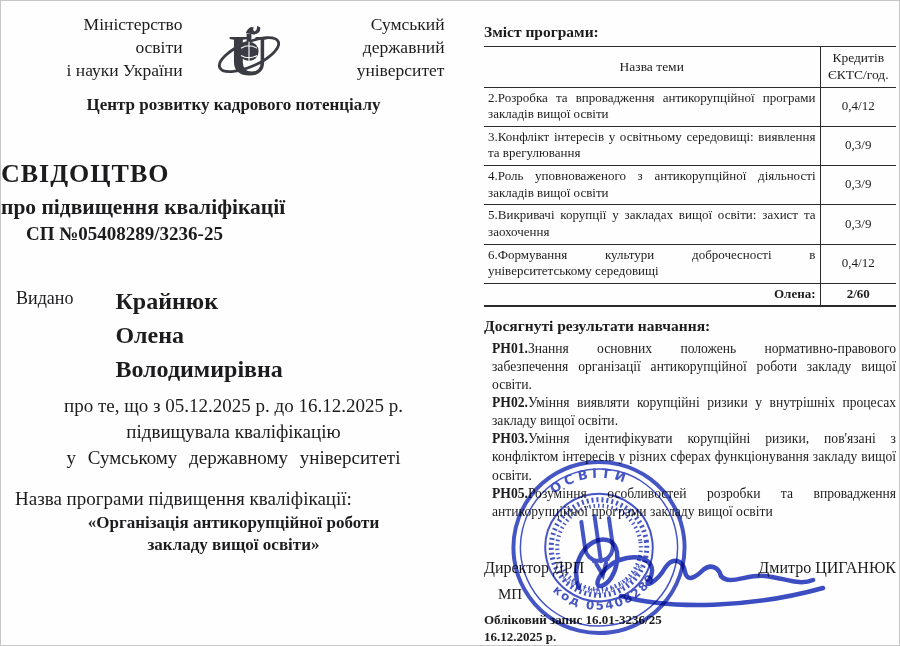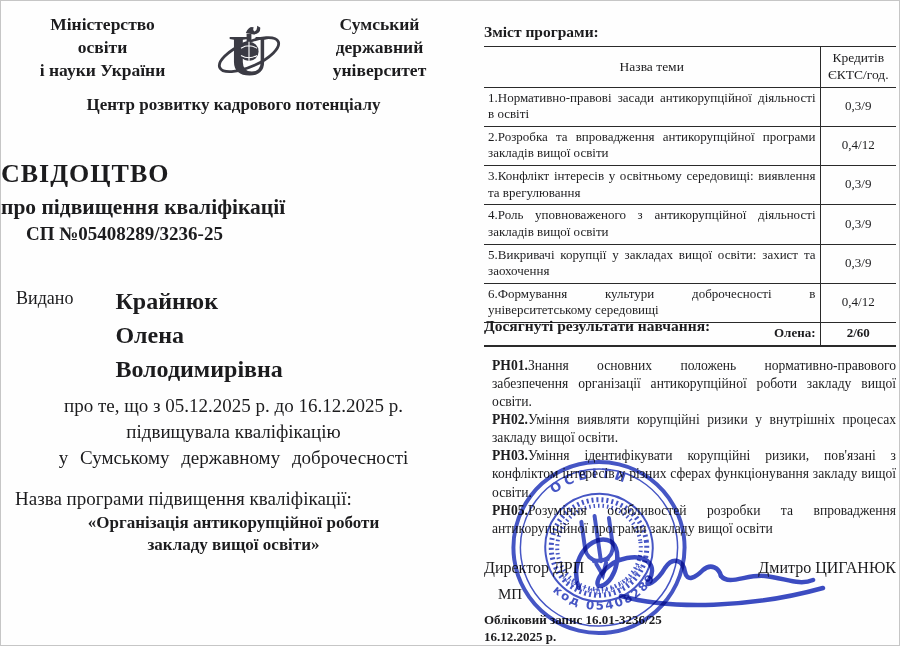"Міністерство" .org-name { font-weight: bold -> normal; text-align: center -> right }
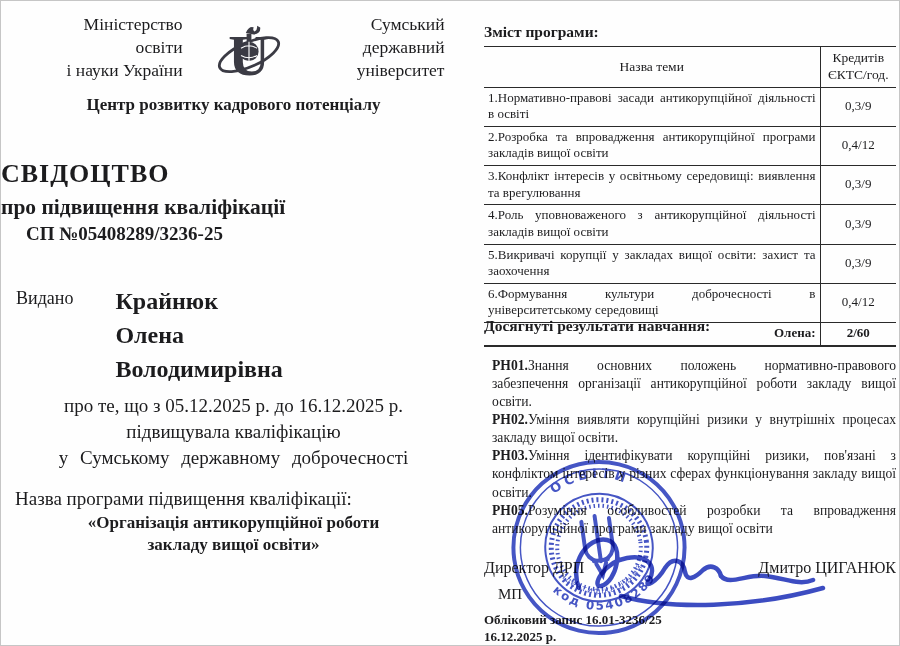"1.Нормативно-правові засади" tr { html: <tr> <td>1.Нормативно-правові засади антикорупційної діяльності в освіті</td> <td>0,3/9</td> </tr> -> none }
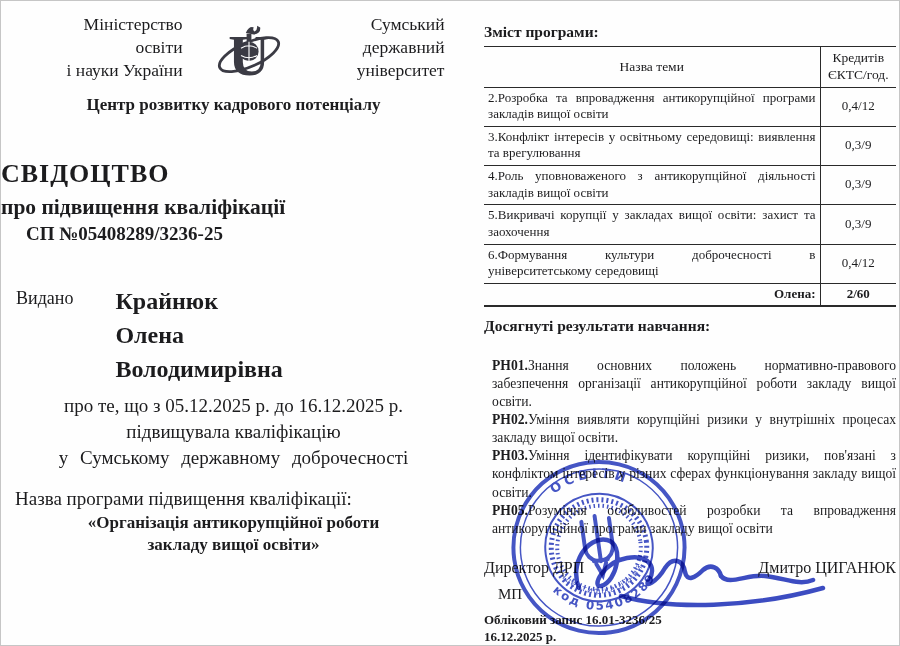"Досягнуті результати навчання:" .results-title { margin-bottom: 22px -> 5px }
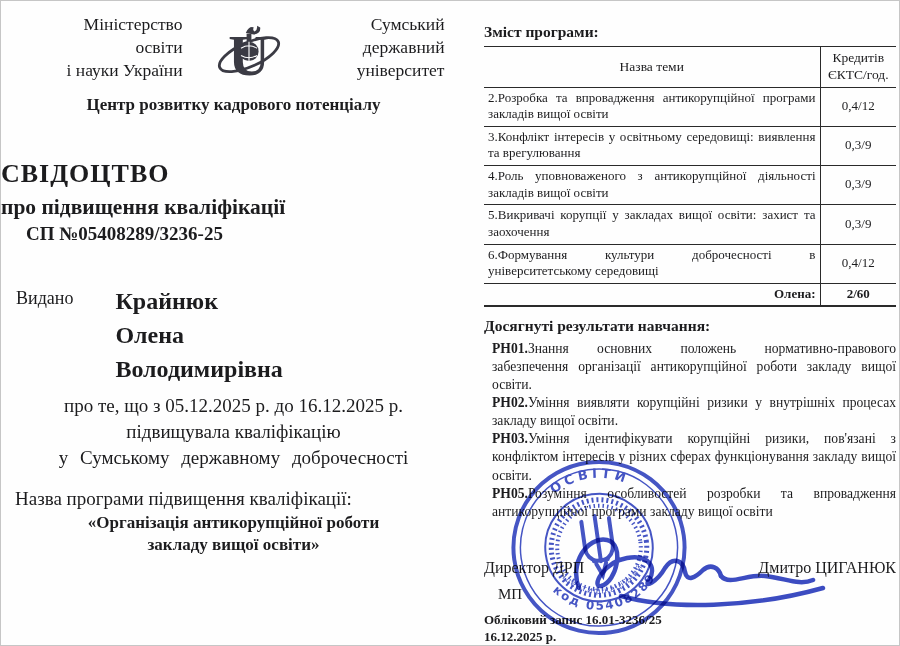"у Сумському державному доброчесності" div.wide-words { text: доброчесності -> університеті }
